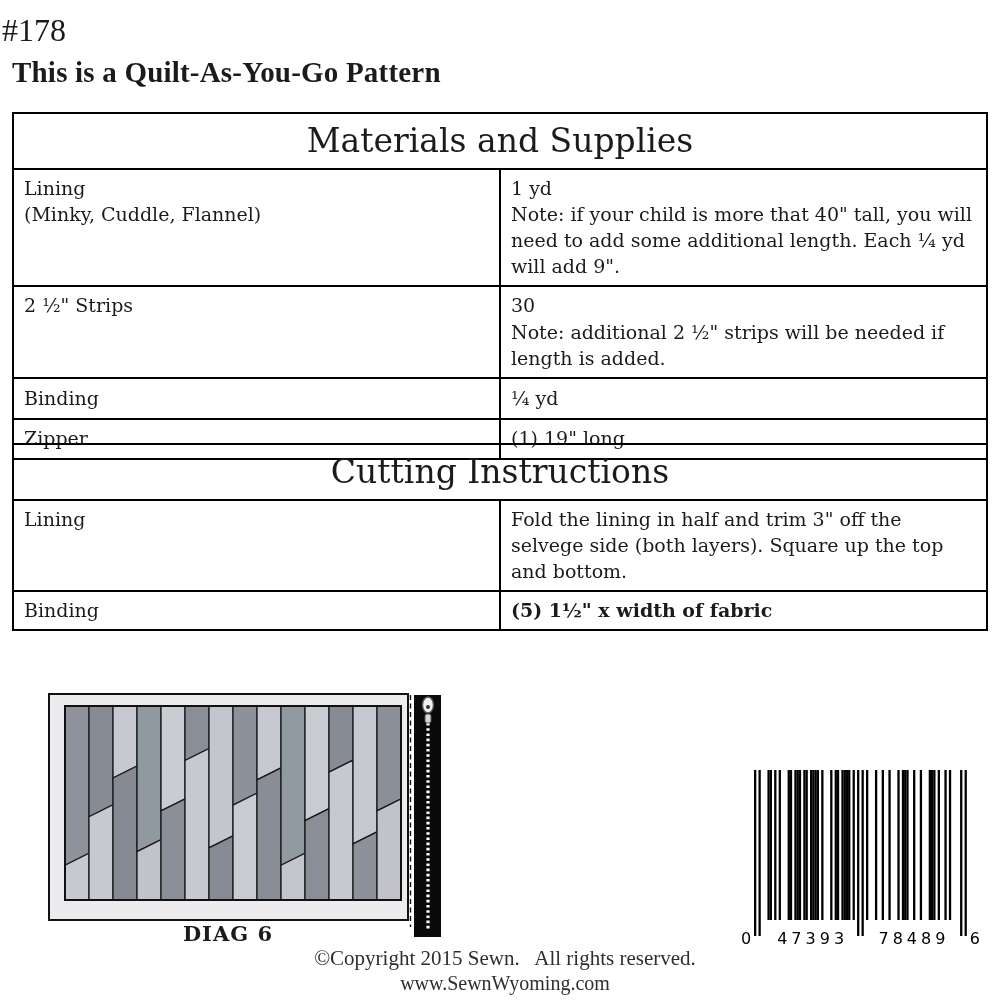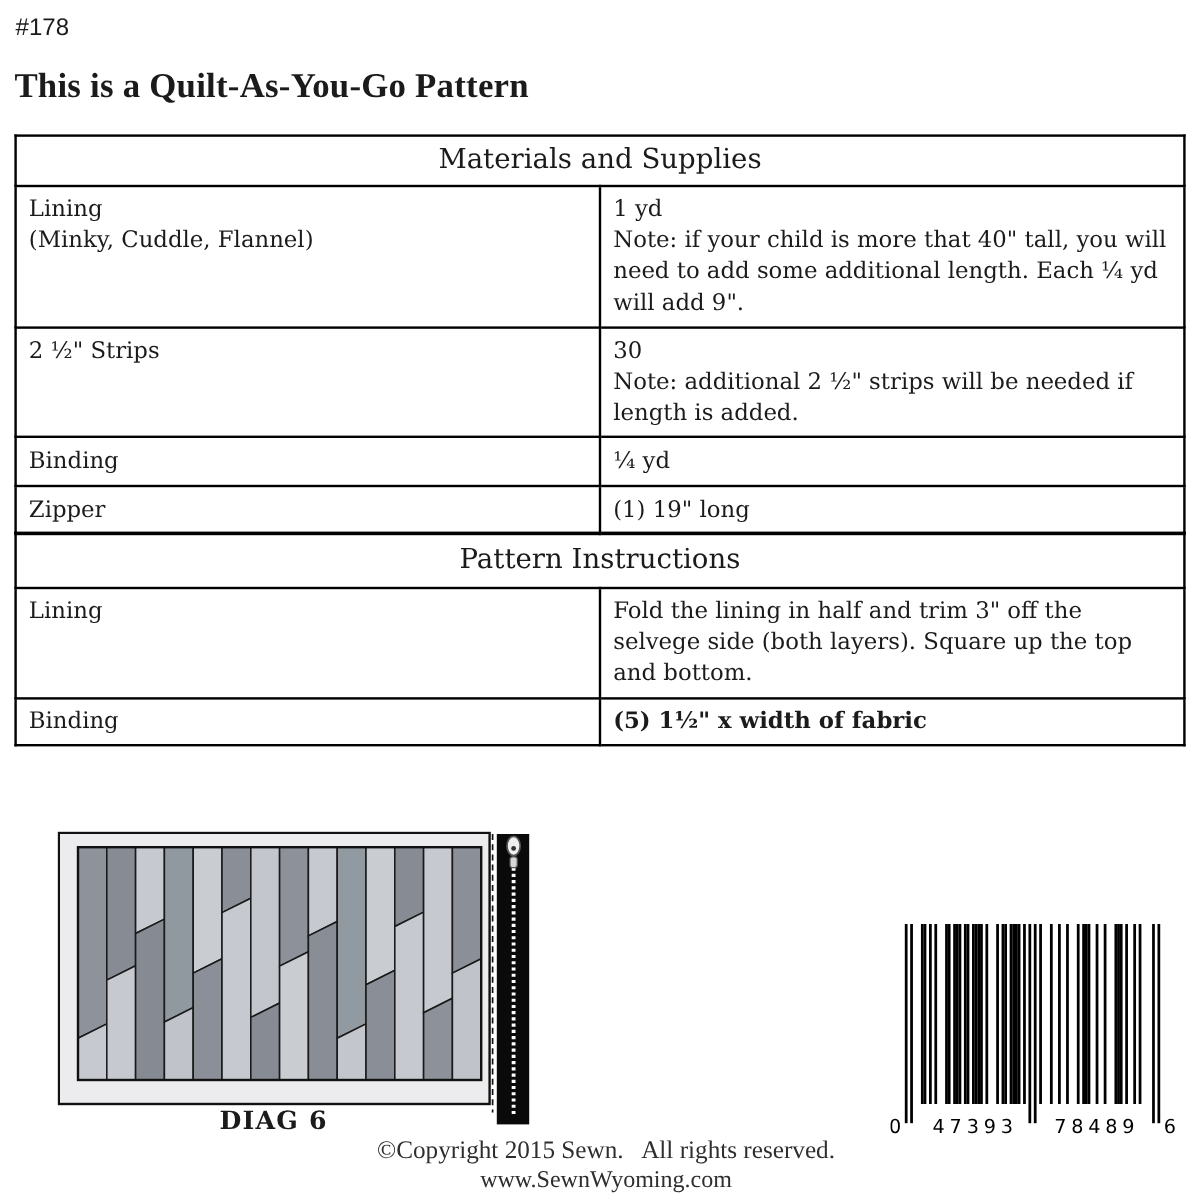"#178" .pattern-number { font-family: Liberation Sans, sans-serif -> Liberation Serif, serif; font-size: 20px -> 32px; left: 13px -> 2px }
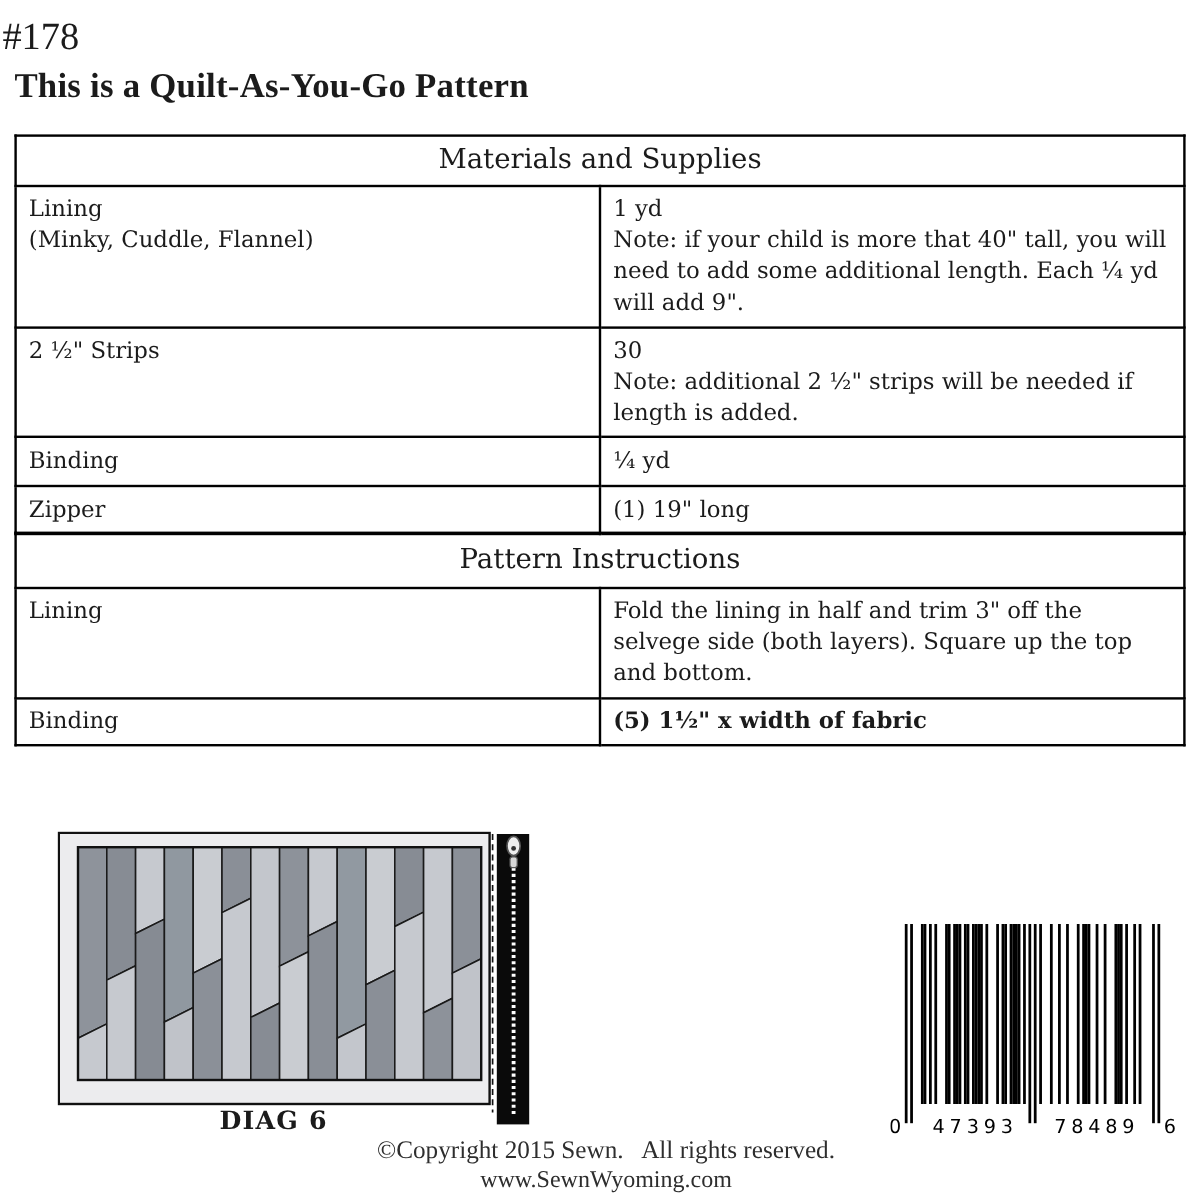"Materials and Supplies" table.doc th { font-size: 23px -> 33px }
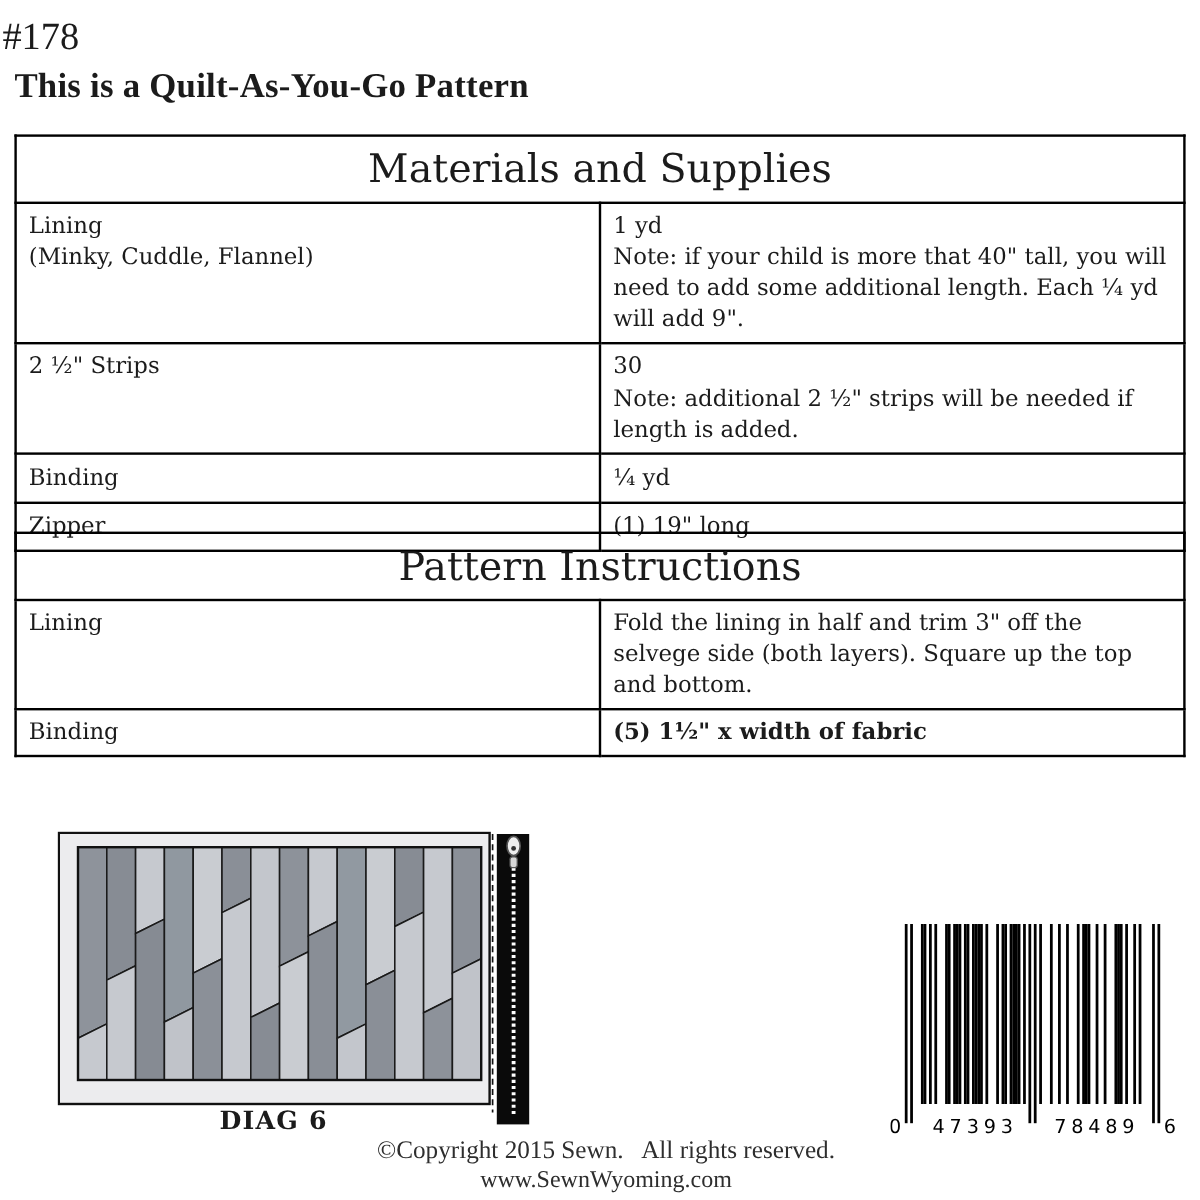"Pattern Instructions" th { text: Pattern -> Cutting }
